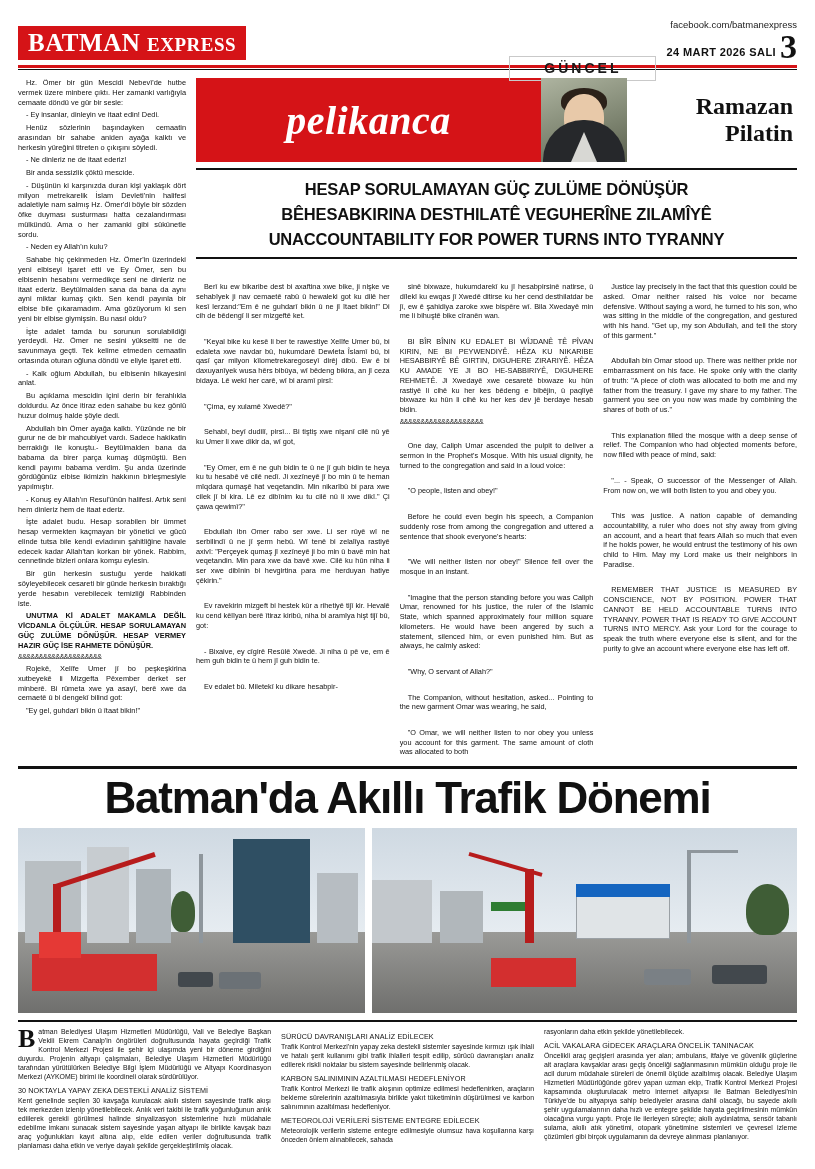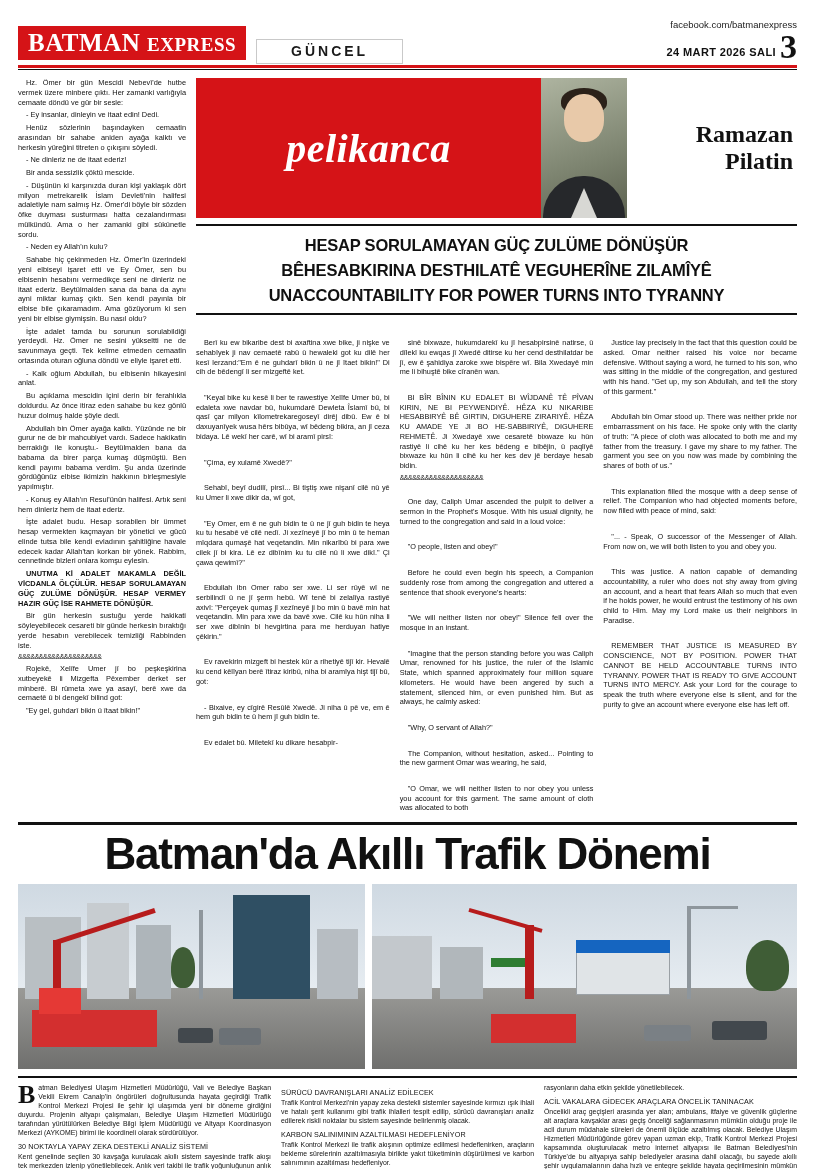"GÜNCEL" .mast-center { text-align: left -> right; top: 4px -> 21px }
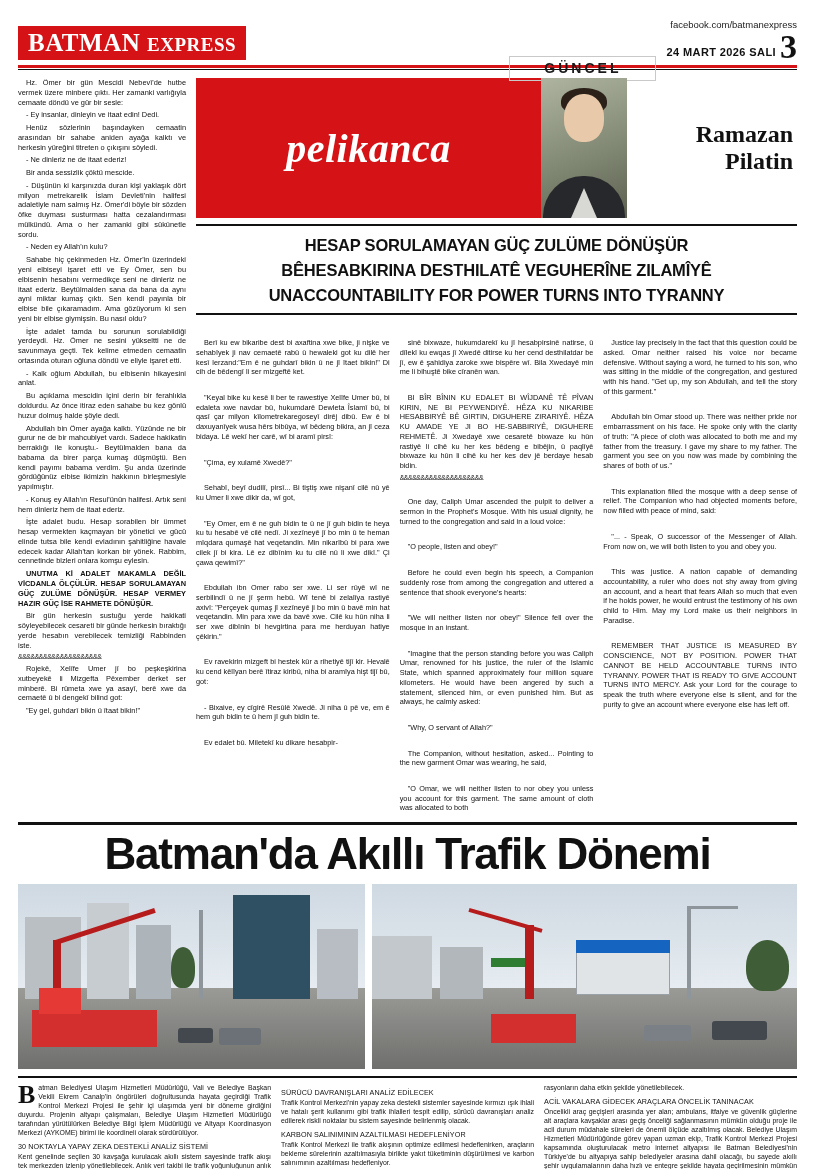"pelikanca" .banner { height: 140px -> 84px }
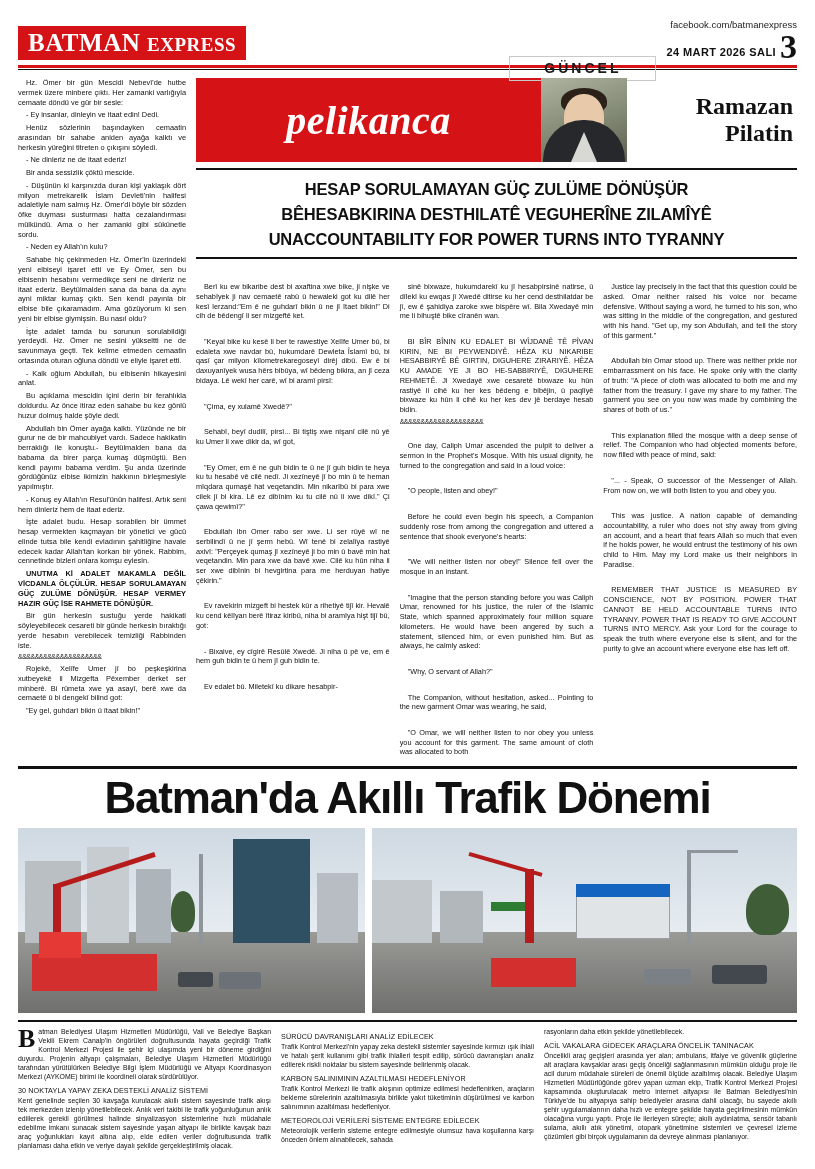"UNUTMA Kİ ADALET MAKAMLA DEĞİL" p.ind { order: before "Bir gün herkesin sustuğu yerde" -> after "Bir gün herkesin sustuğu yerde" }
